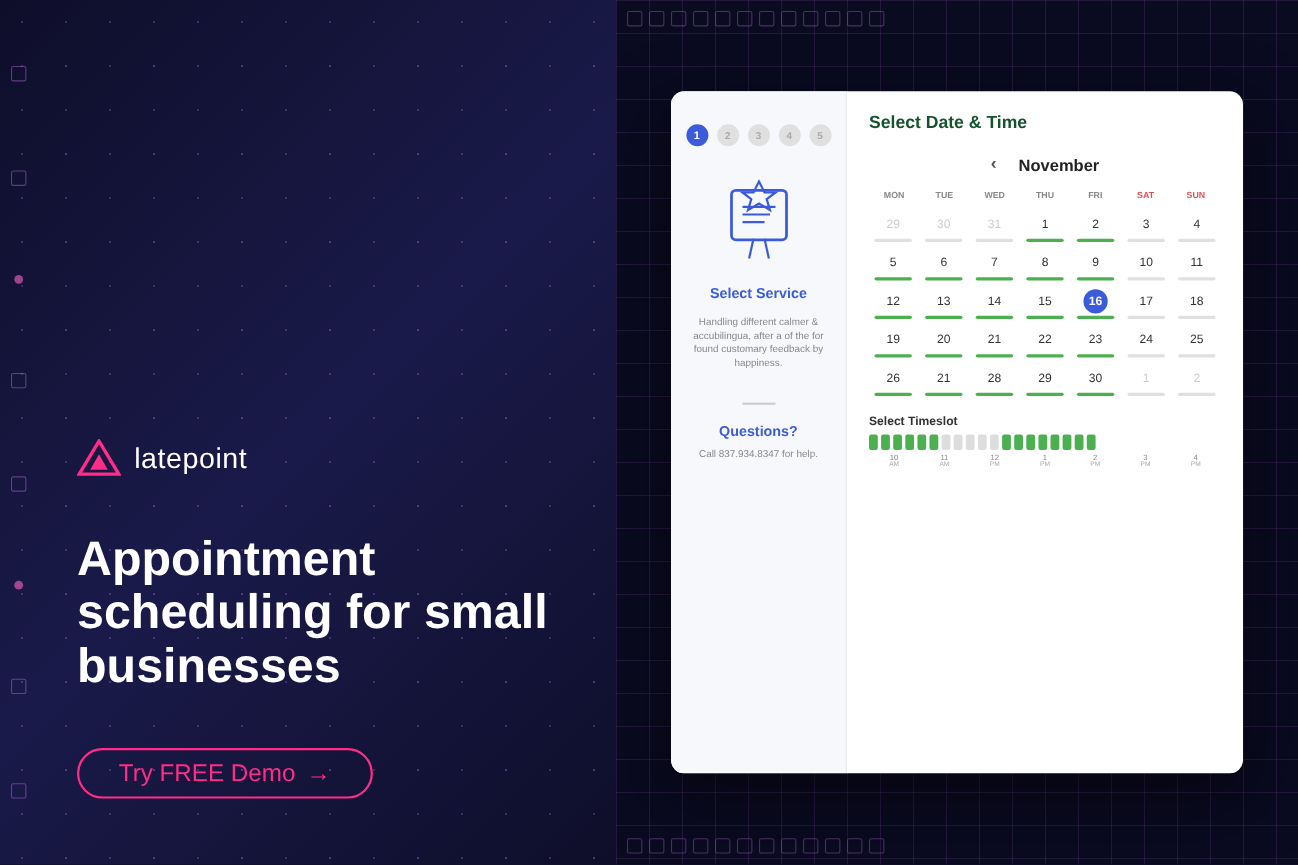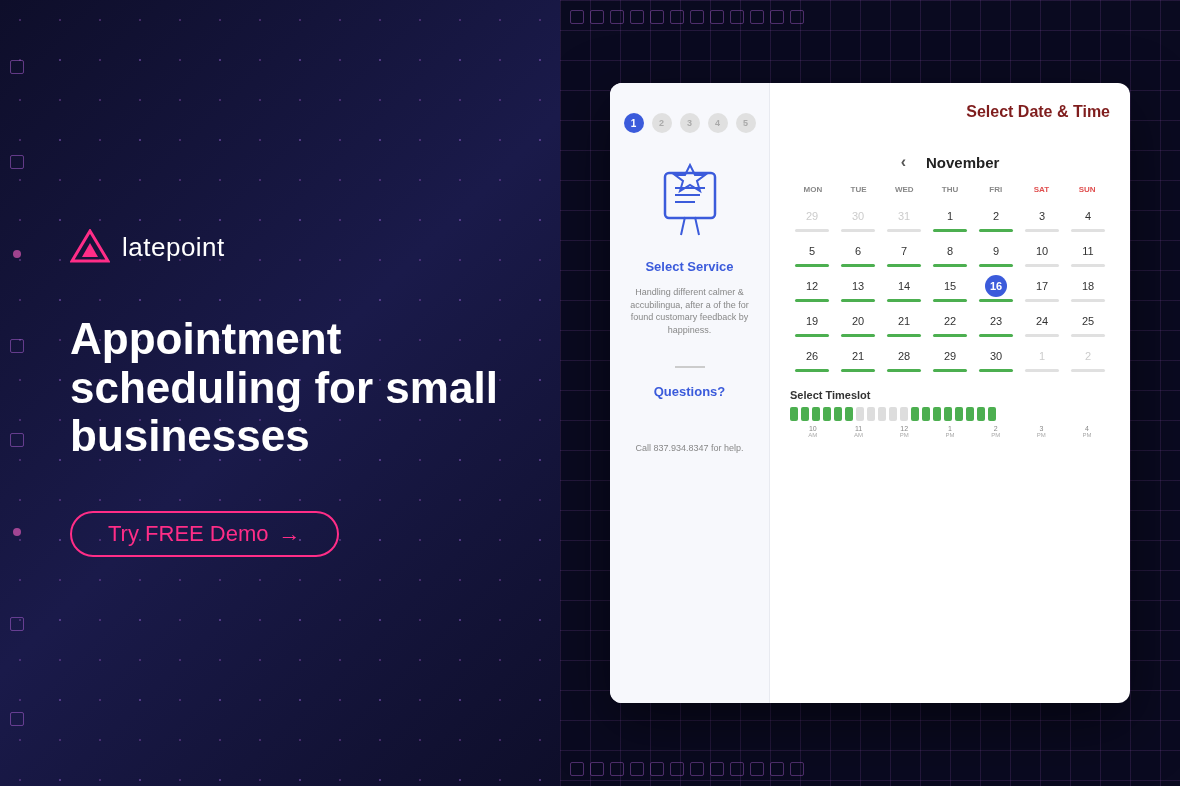"Select Date & Time" .widget-title { color: #7f1d1d -> #14532d; margin-bottom: 32px -> 20px; text-align: right -> left }
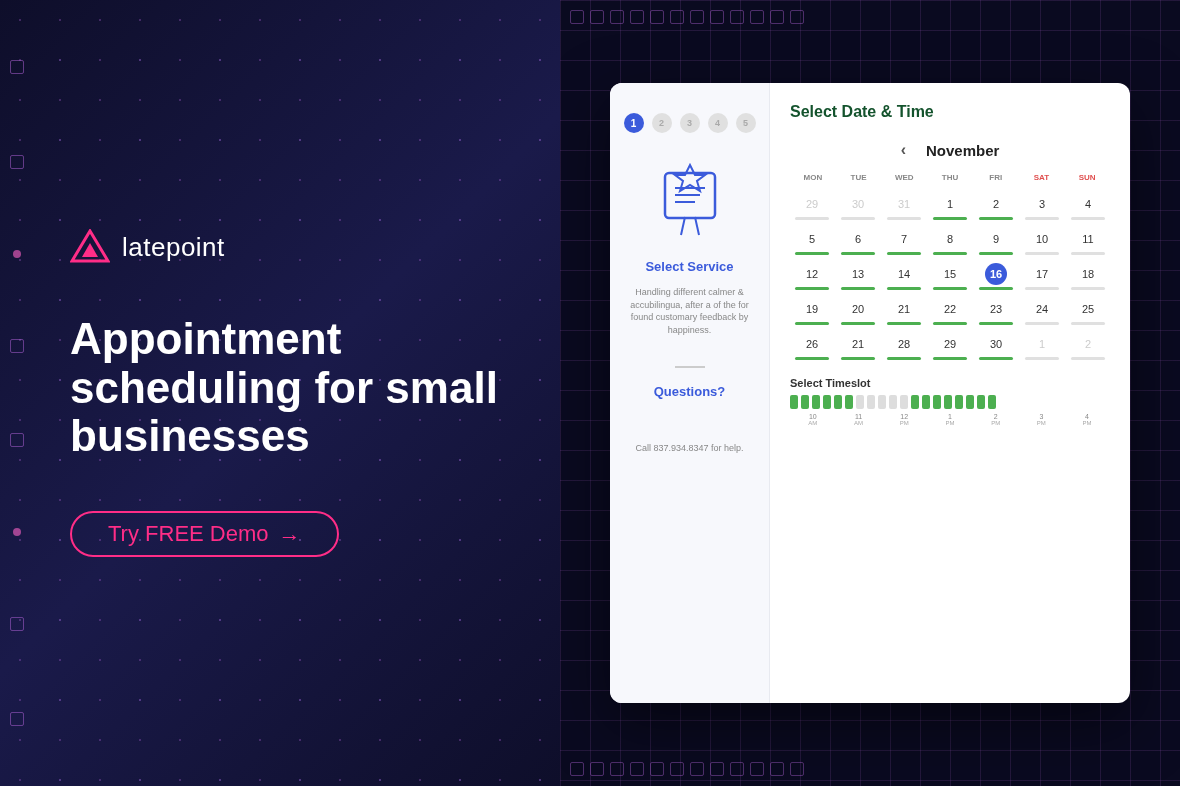"latepoint" .left-panel { justify-content: center -> flex-end }
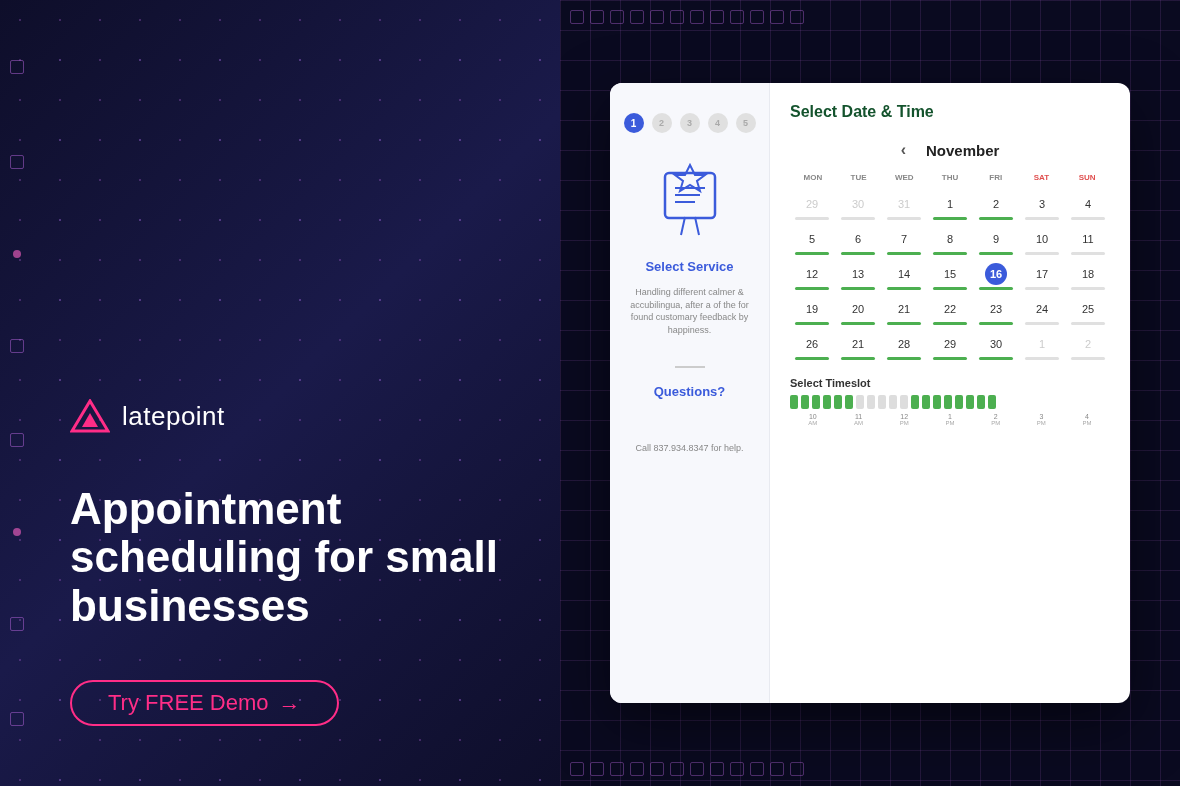"Call 837.934.8347 for help." .questions-sub { margin-top: 36px -> none }
